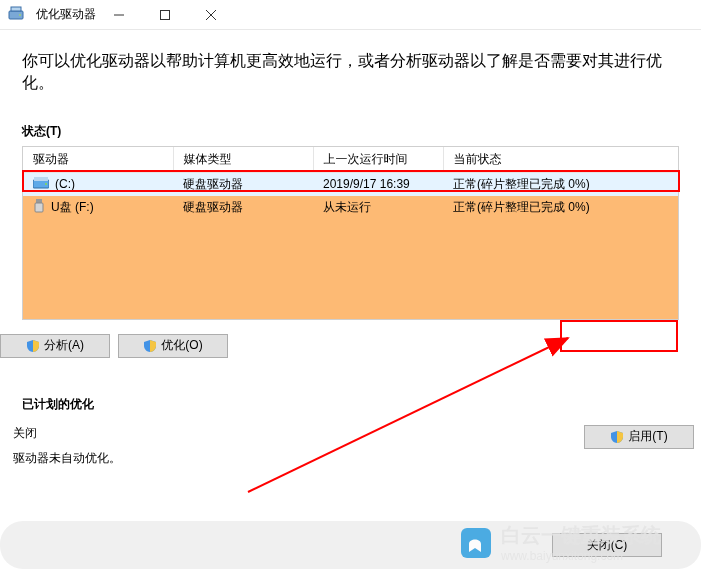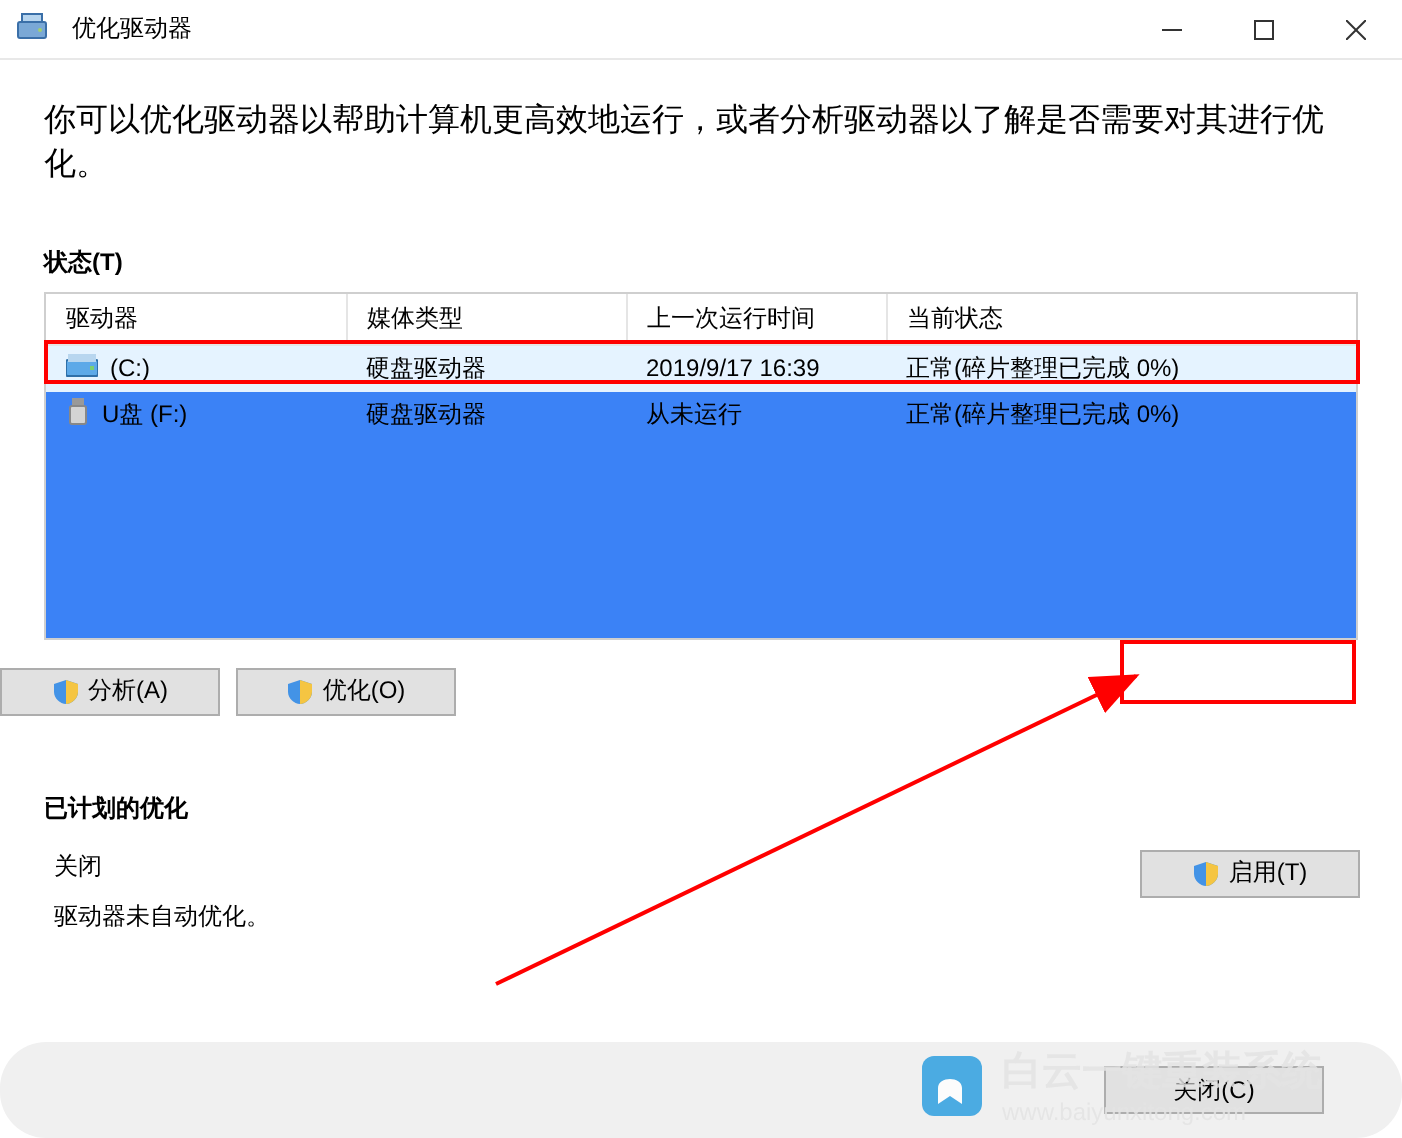"优化驱动器" .titlebar { justify-content: space-between -> none }
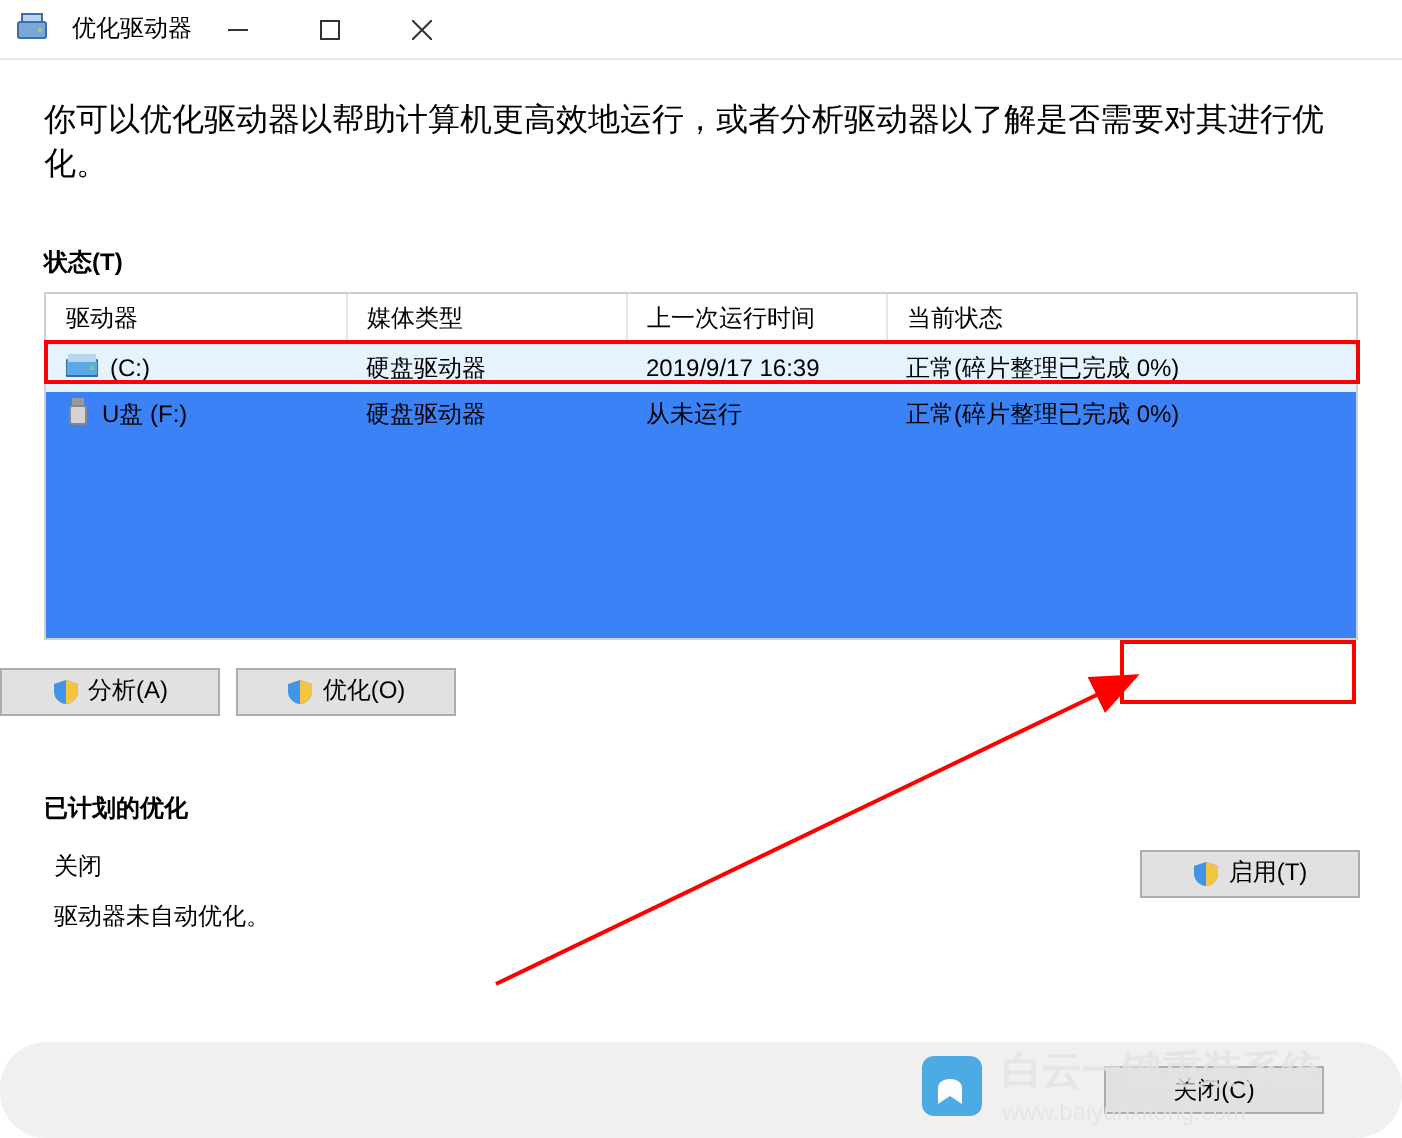"驱动器" .drive-panel { background: #3b82f6 -> #fdba74 }
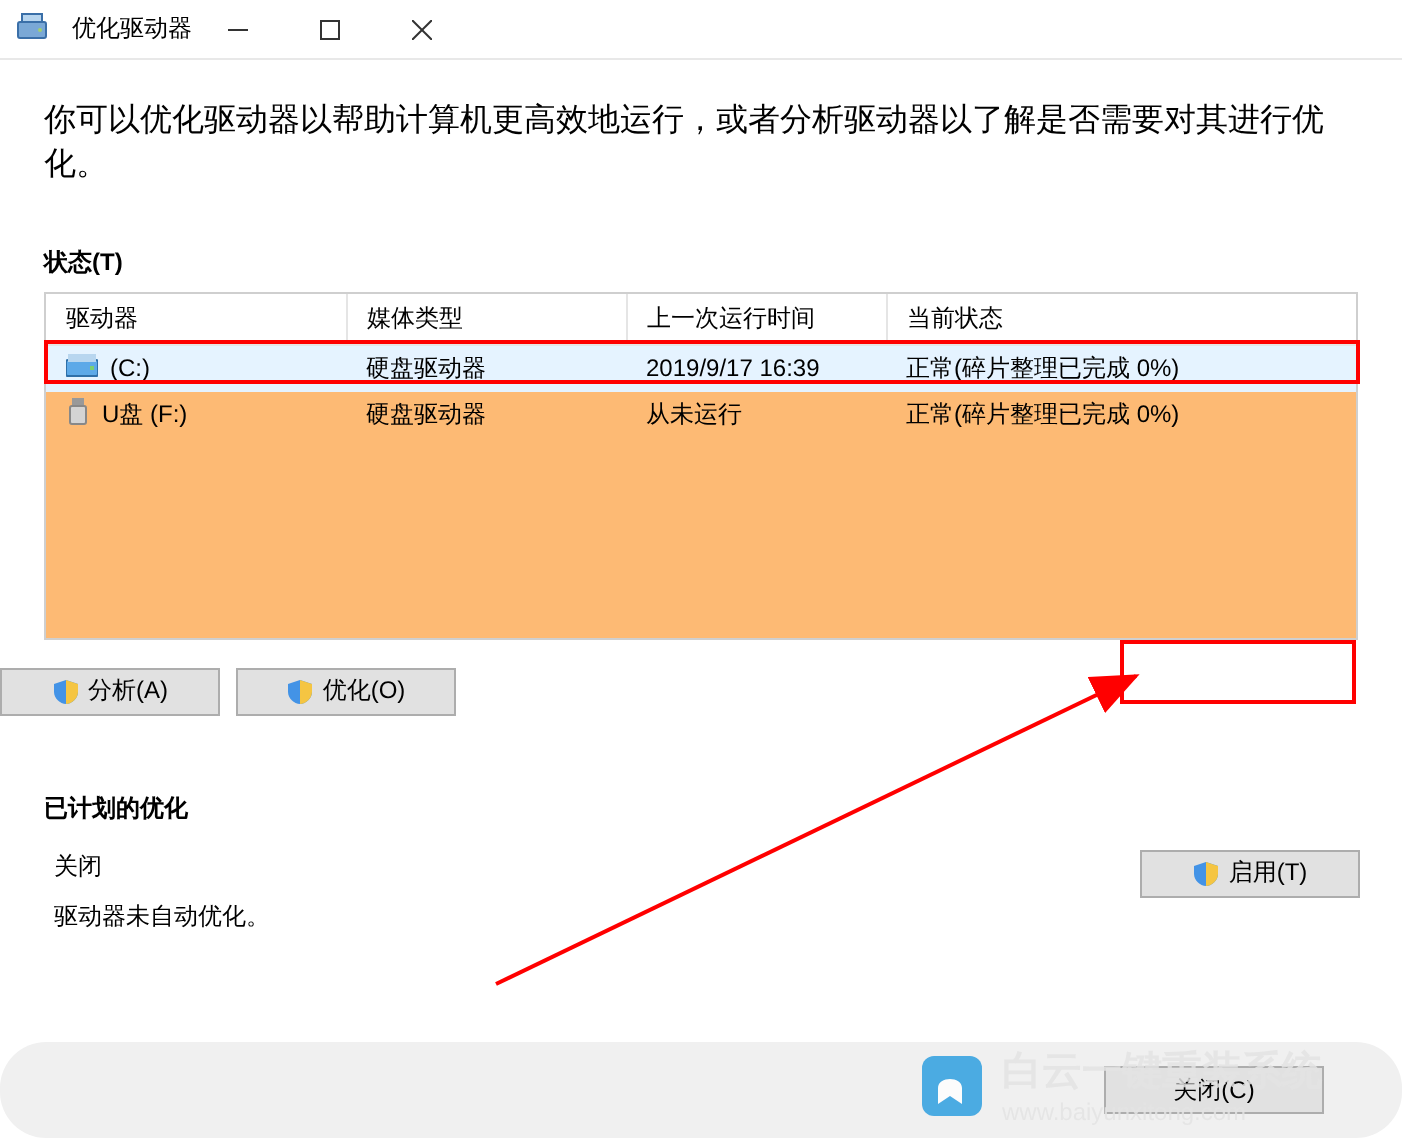"关闭" .schedule-body { padding: 6px 21px -> 6px 7px }
